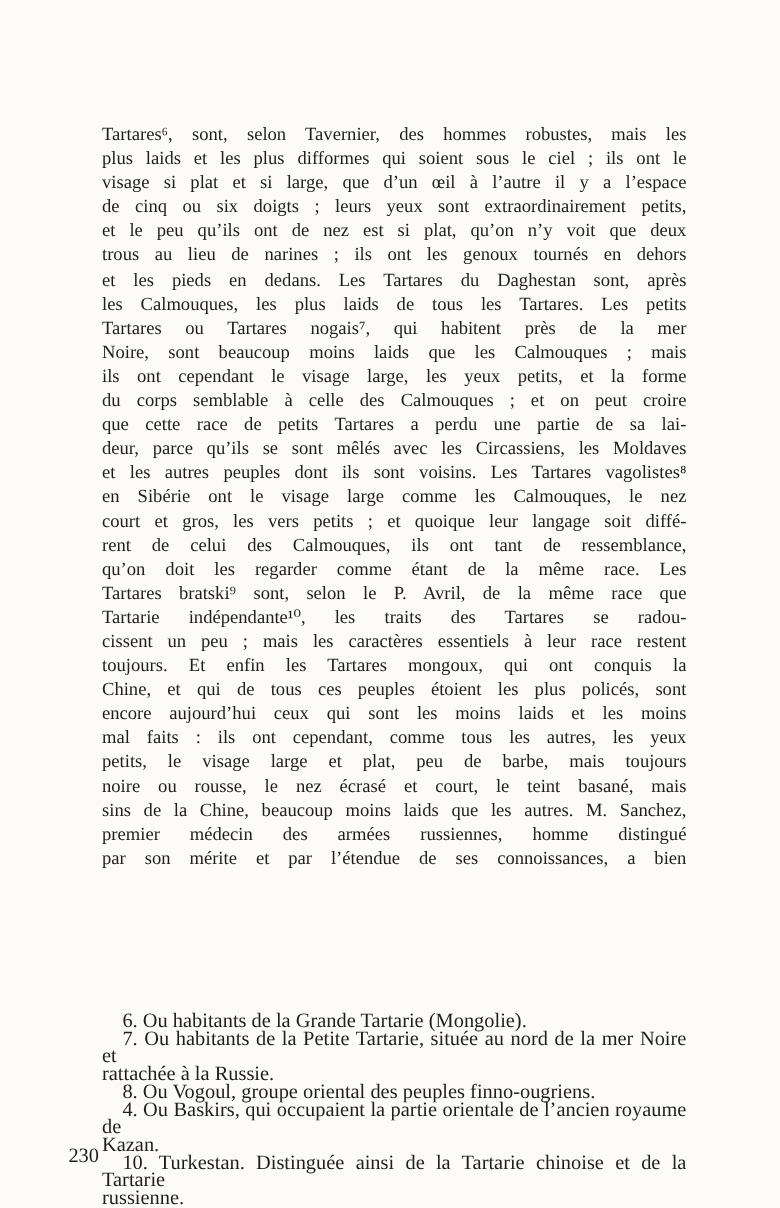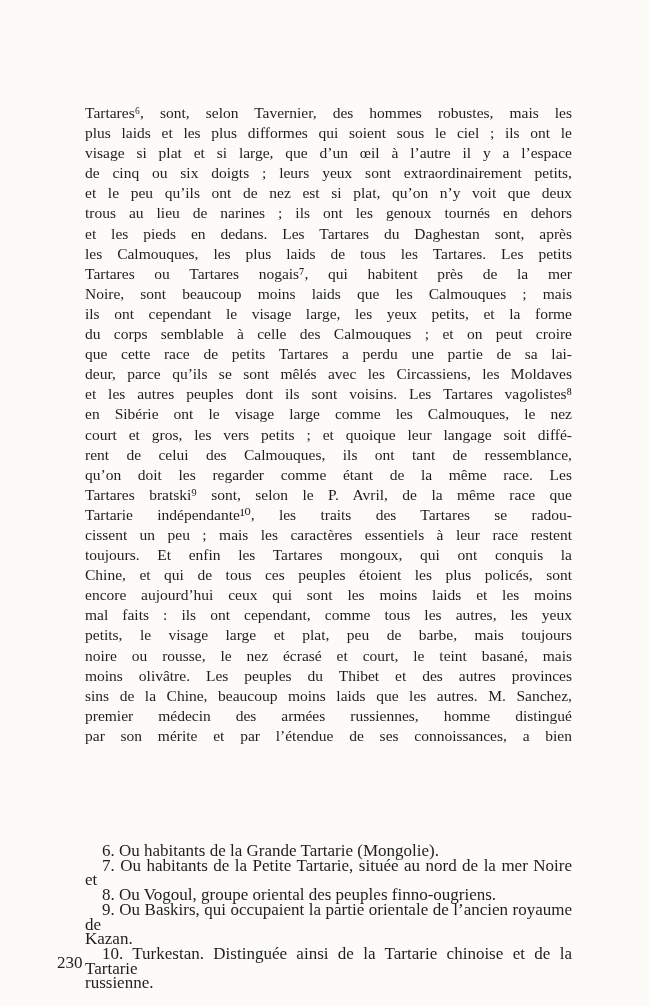"moins olivâtre. Les peuples du" div.bl { html: <div>moins olivâtre. Les peuples du Thibet et des autres provinces</div> -> none }
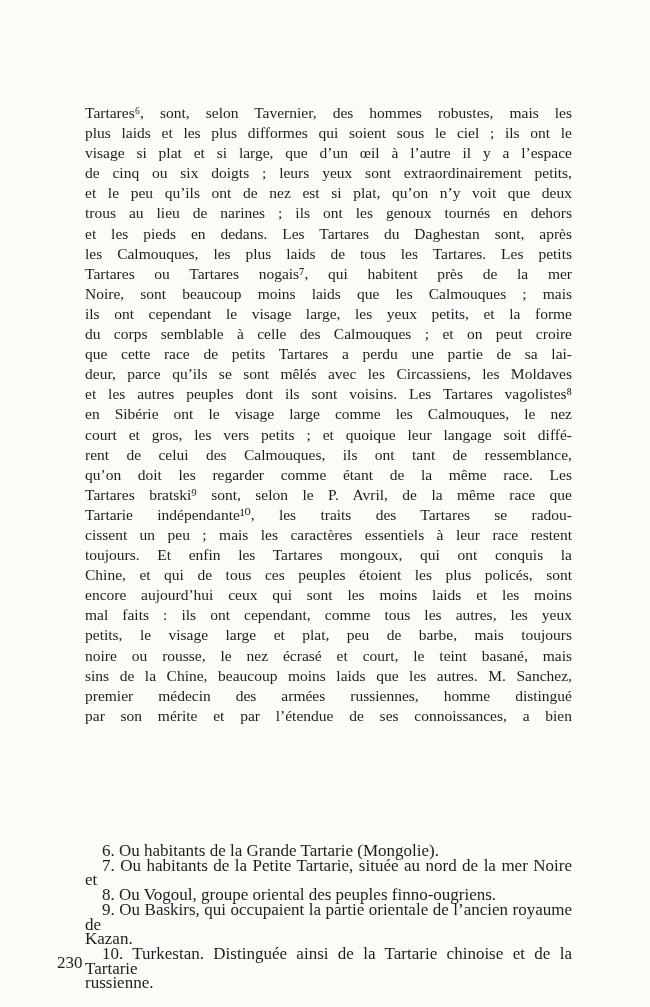"rattachée à la Russie." div.fl { html: none -> <div>rattachée à la Russie.</div> }
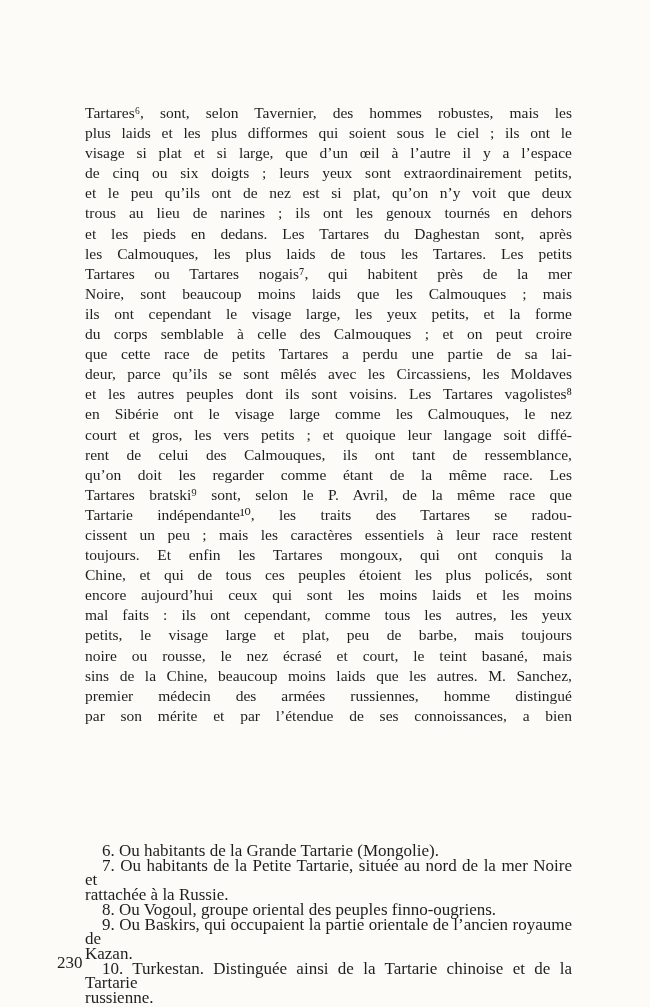"9. Ou Baskirs, qui occupaient" div.fl { text: 9 -> 4 }
